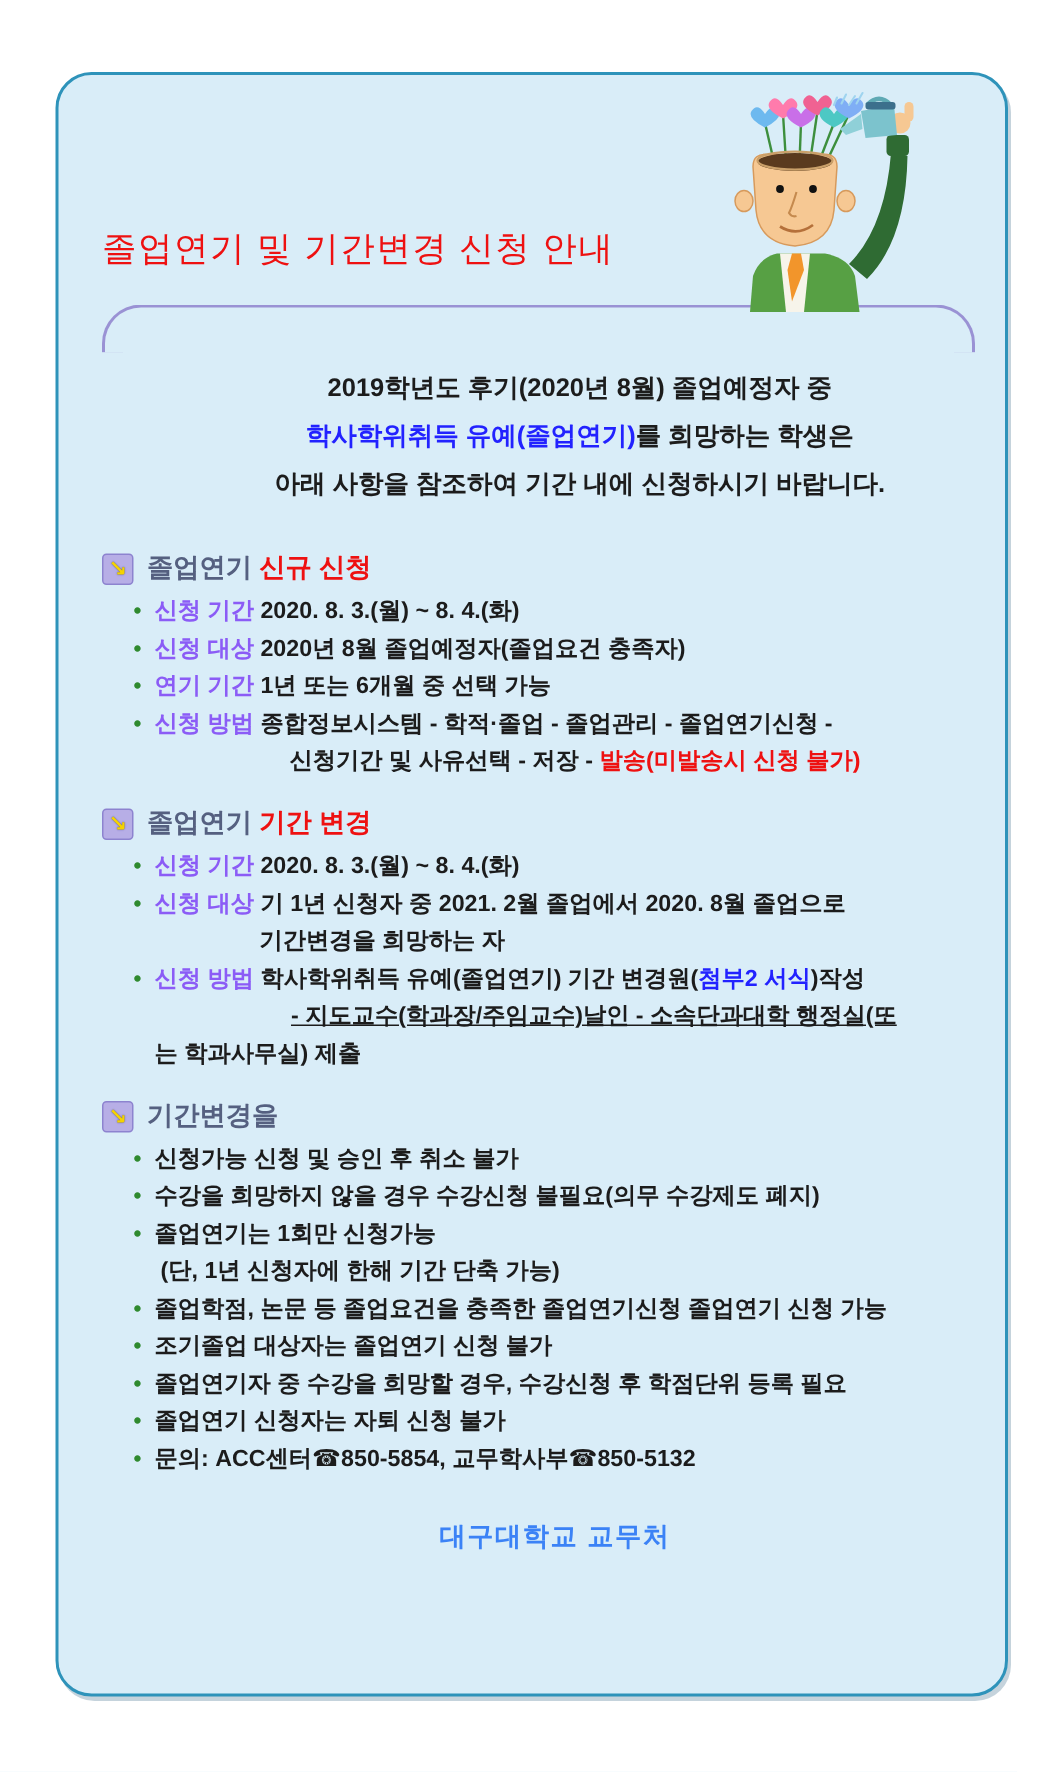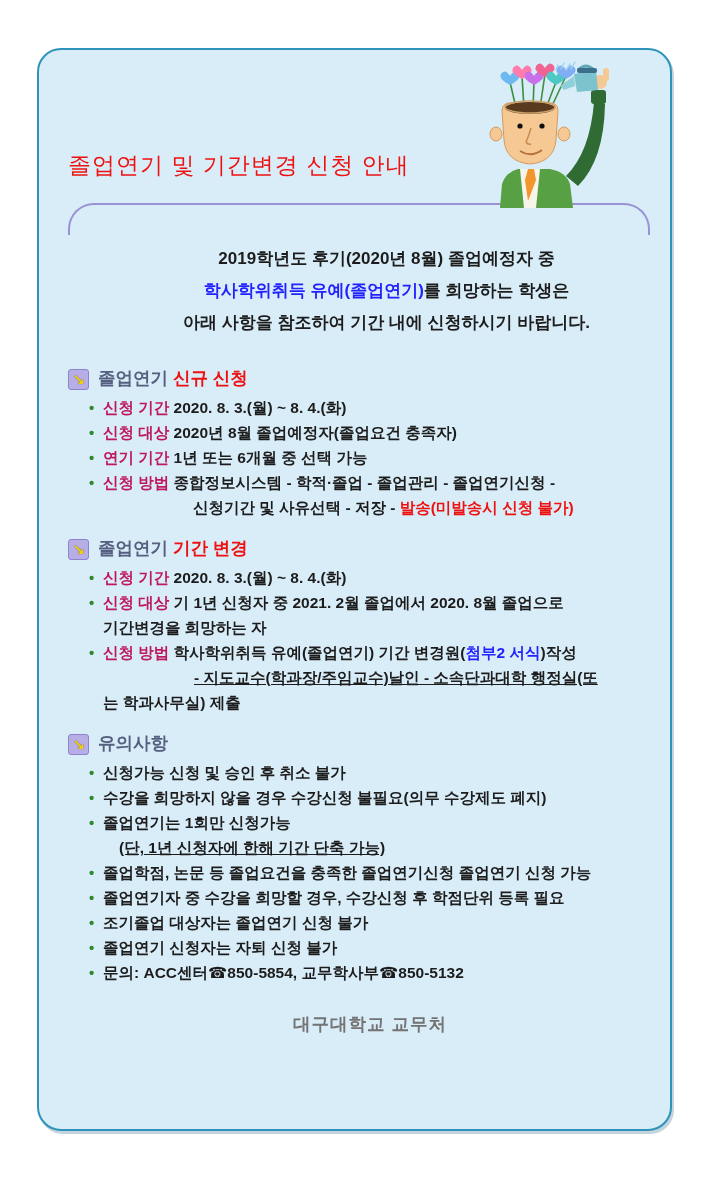"신청 기간" .c-green { color: #be185d -> #8b5cf6 }
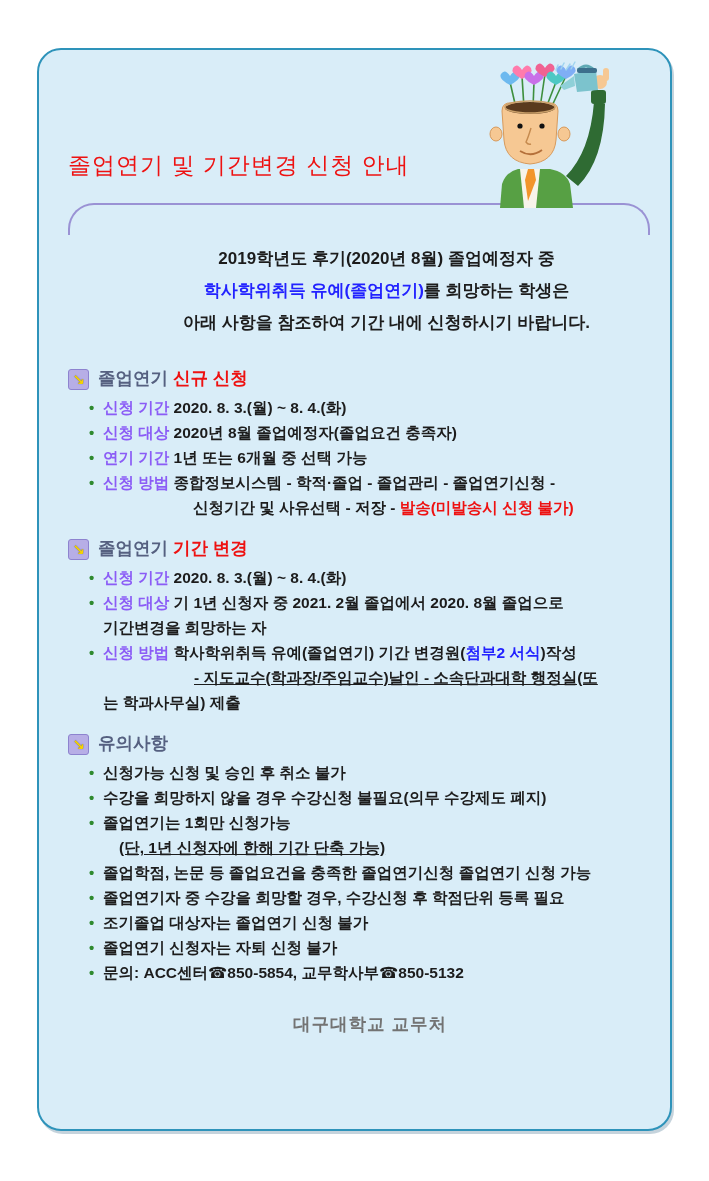"기간변경을 희망하는 자" div.cont { margin-left: none -> 70px }
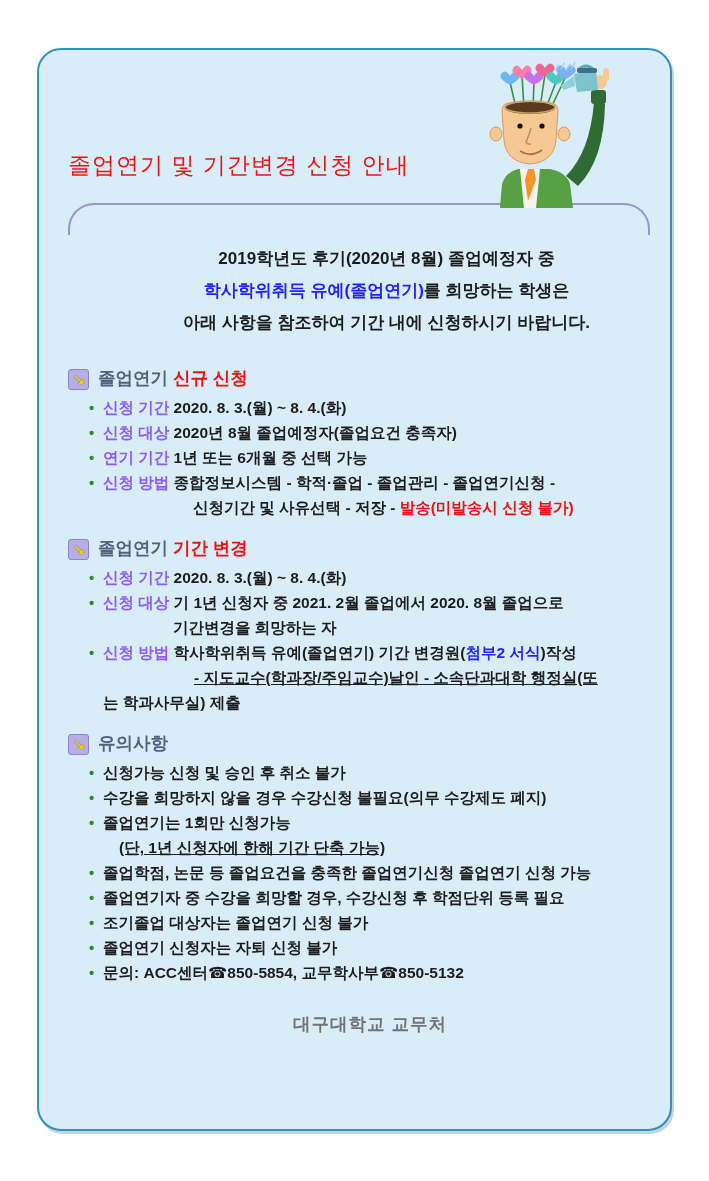"유의사항" span.c-slate { text: 유의사항 -> 기간변경을 }
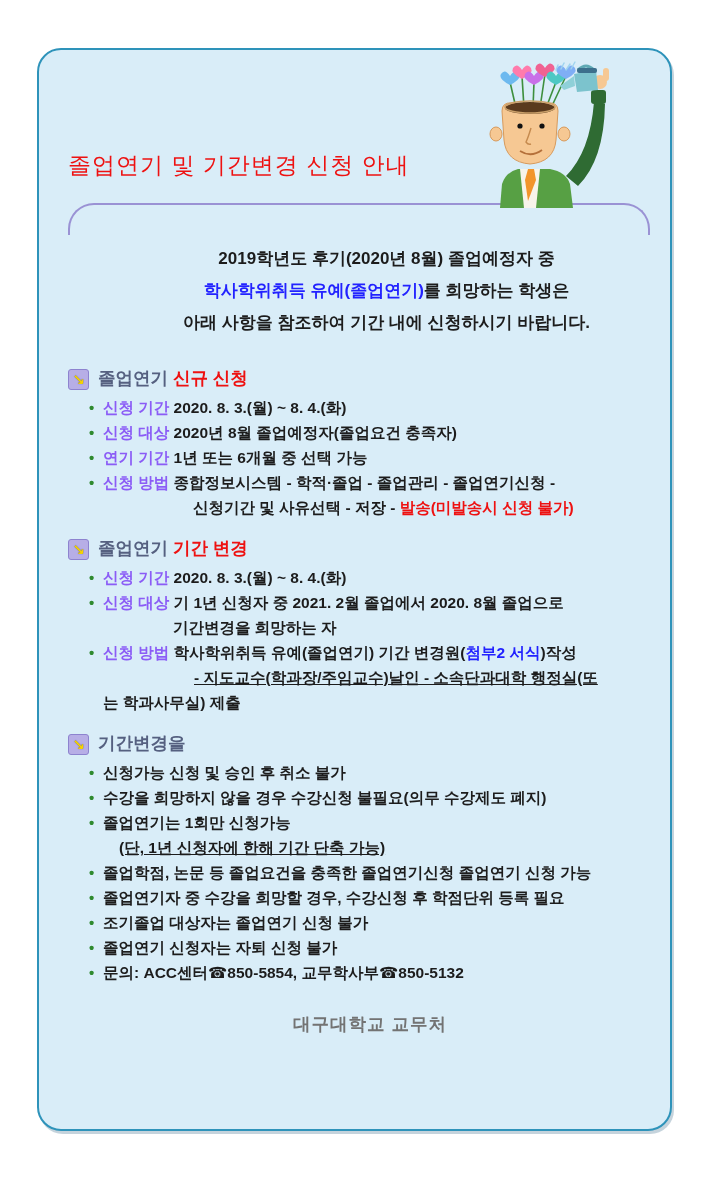"(단, 1년 신청자에 한해 기간" div.cont { margin-left: 16px -> 4px; text-decoration: underline -> none }
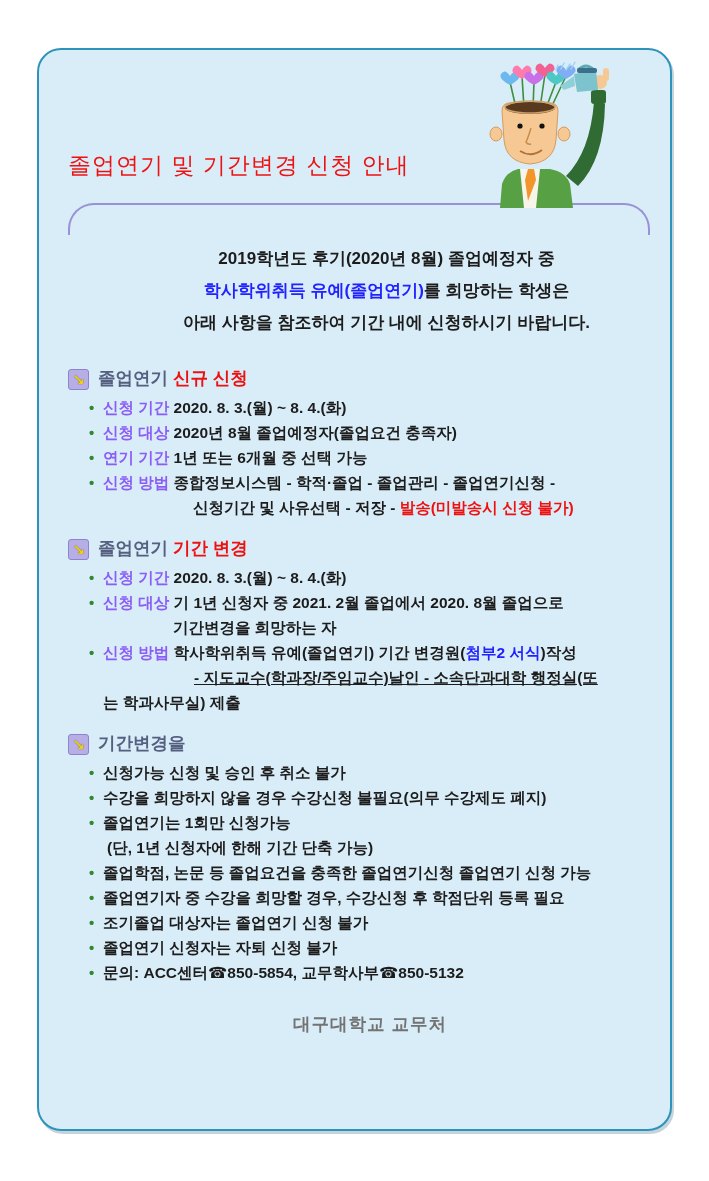"졸업연기자 중 수강을 희망할 경우," li { order: before "조기졸업 대상자는 졸업연기 신청 불가" -> after "조기졸업 대상자는 졸업연기 신청 불가" }
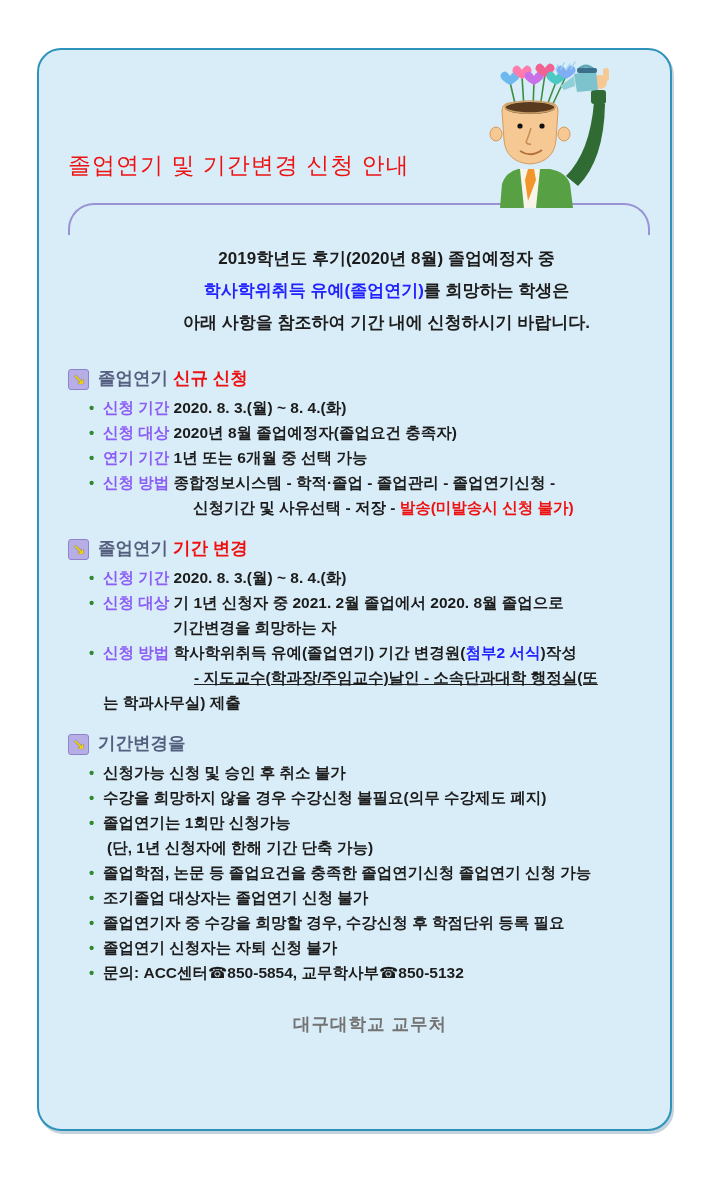"대구대학교 교무처" .footer { color: #737373 -> #3b82f6 }
